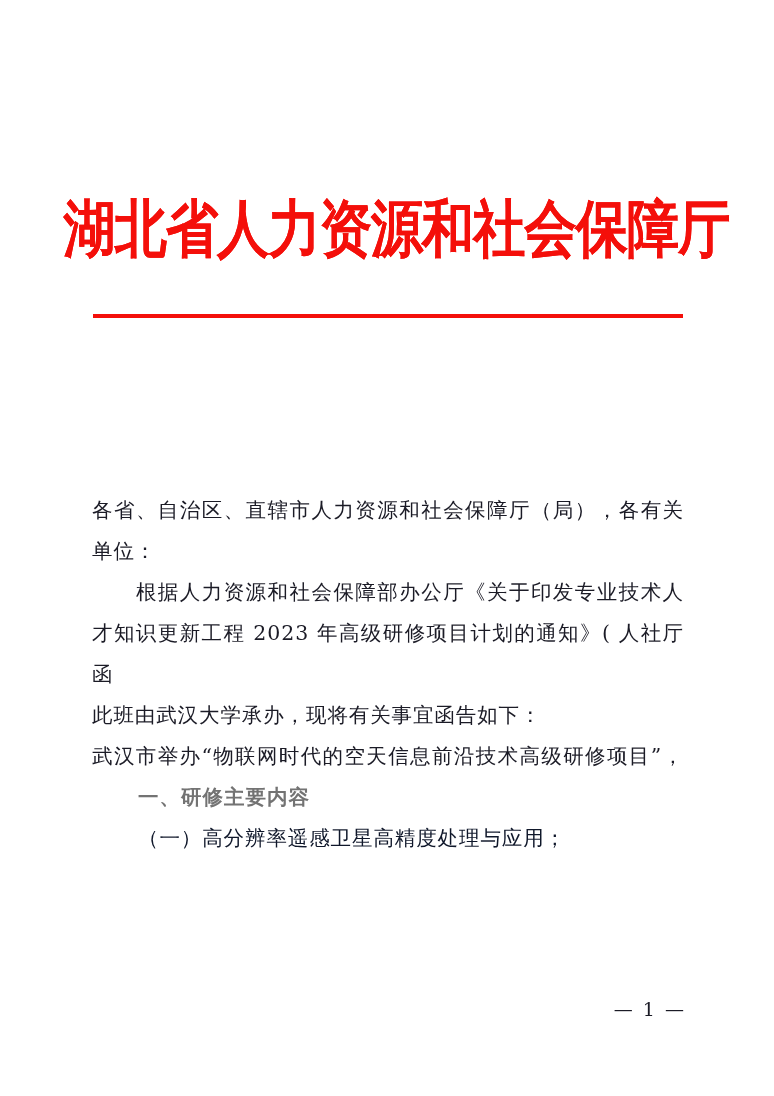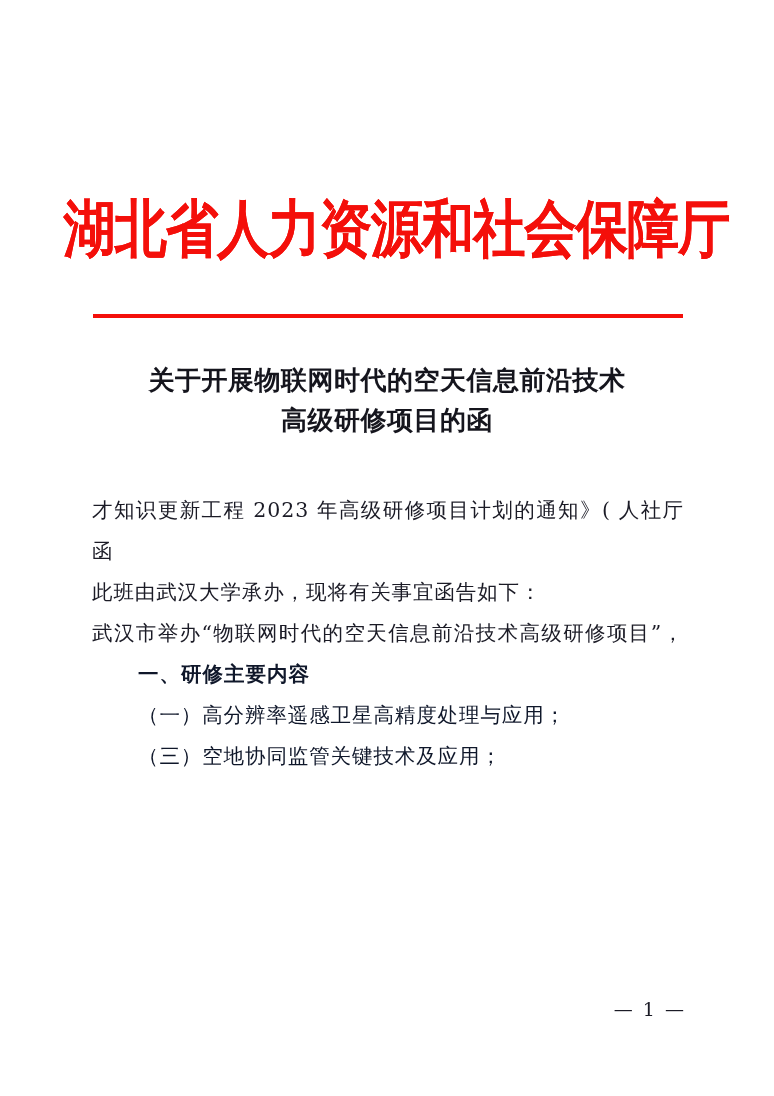"关于开展物联网时代的空天信息前沿技术" div.doc-title { html: <div> <span>关于开展物联网时代的空天信息前沿技术</span> <span>高级研修项目的函</span> </div> -> none }
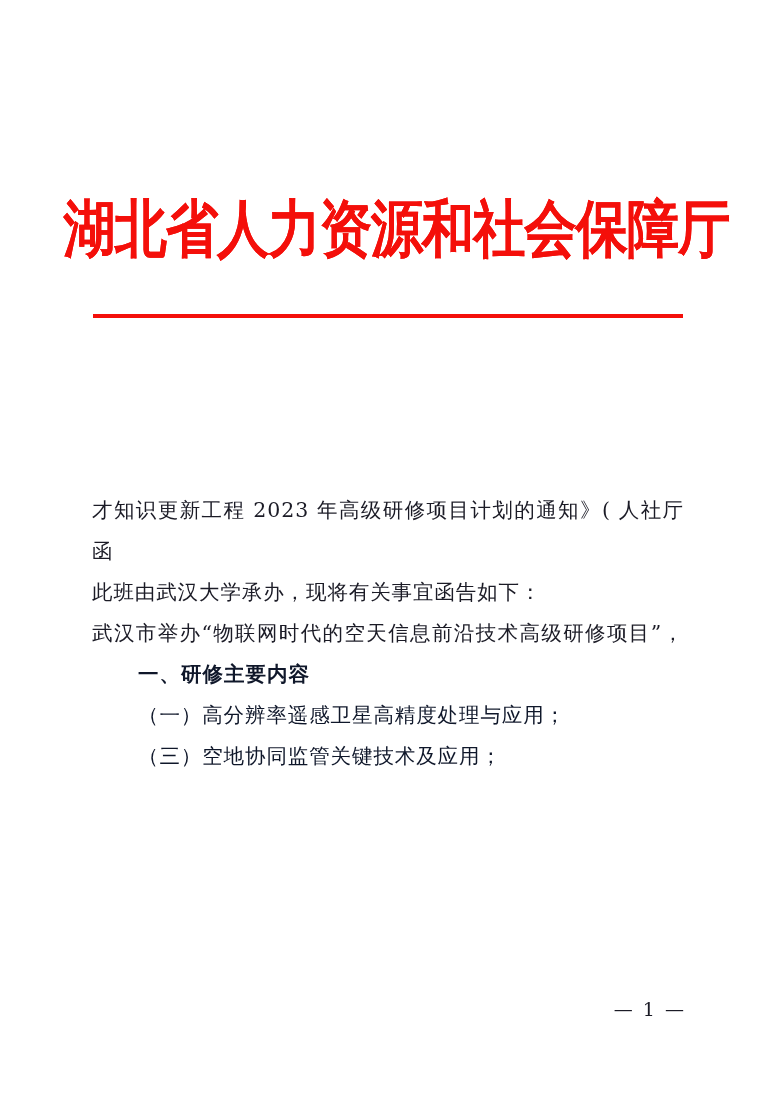"各省、自治区、直辖市人力资源和社会保障厅（局），各有关" span.ln { html: none -> <span>各省、自治区、直辖市人力资源和社会保障厅（局），各有关</span> }
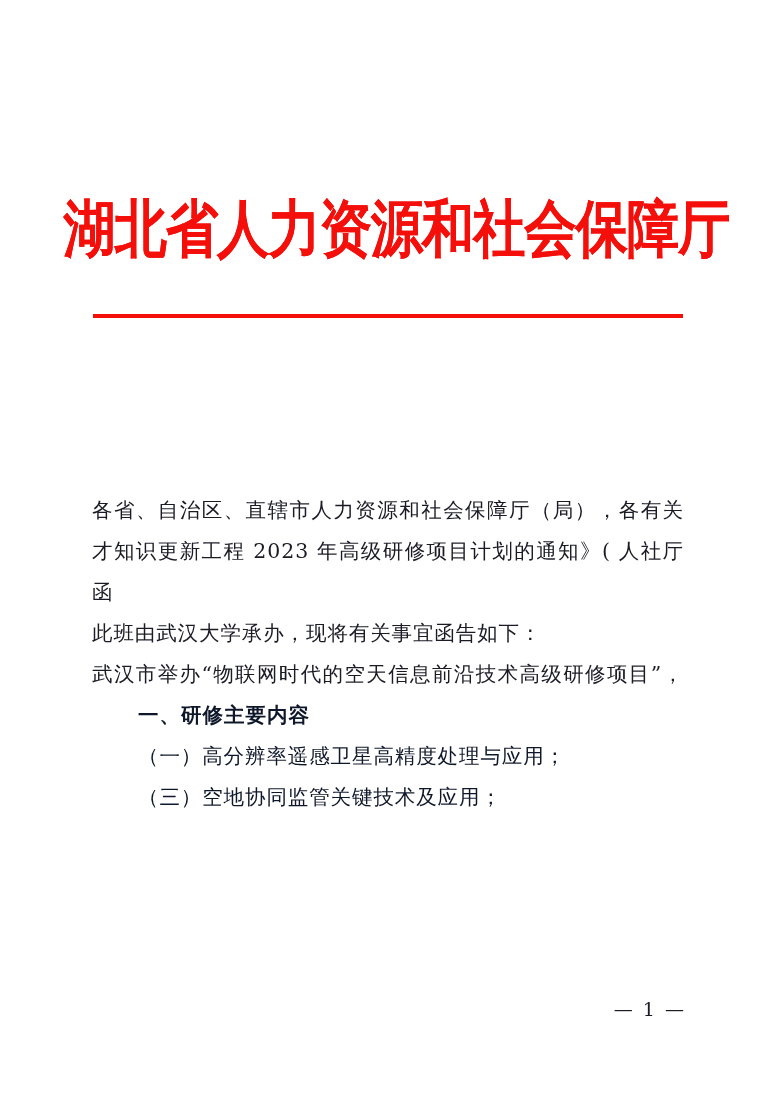"单位：" span.ln { html: none -> <span>单位：</span> }
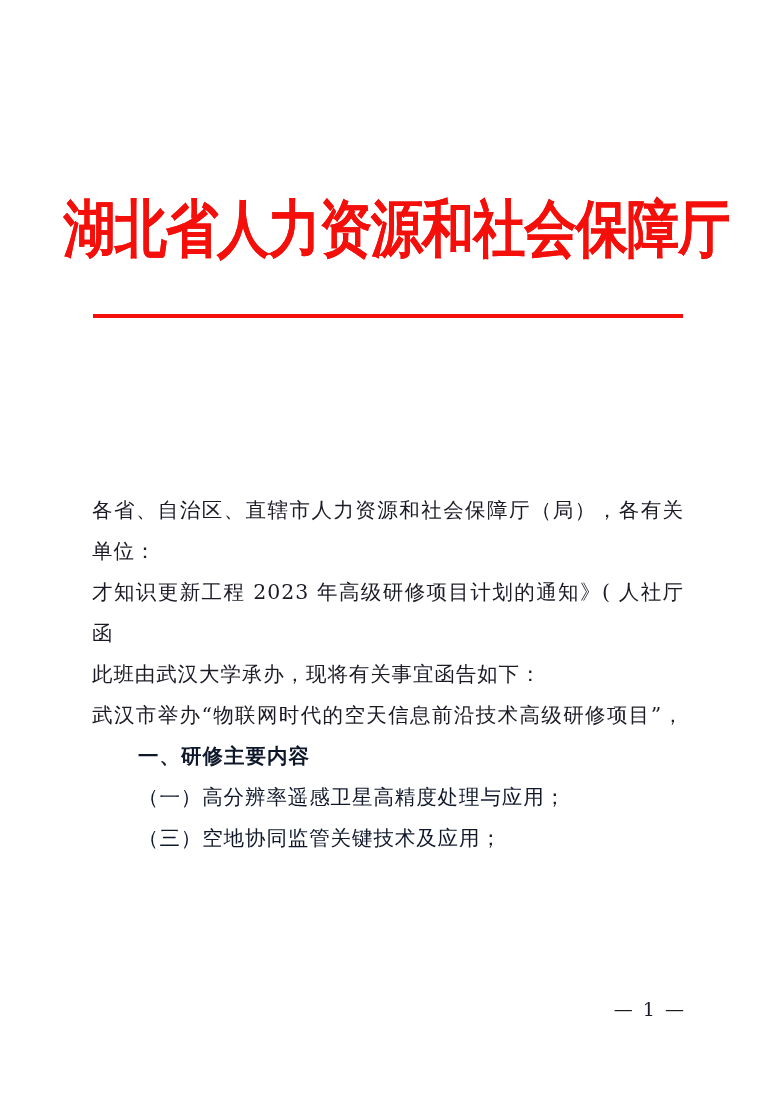"根据人力资源和社会保障部办公厅《关于印发专业技术人" span.ln { html: none -> <span> 根据人力资源和社会保障部办公厅《关于印发专业技术人</span> }
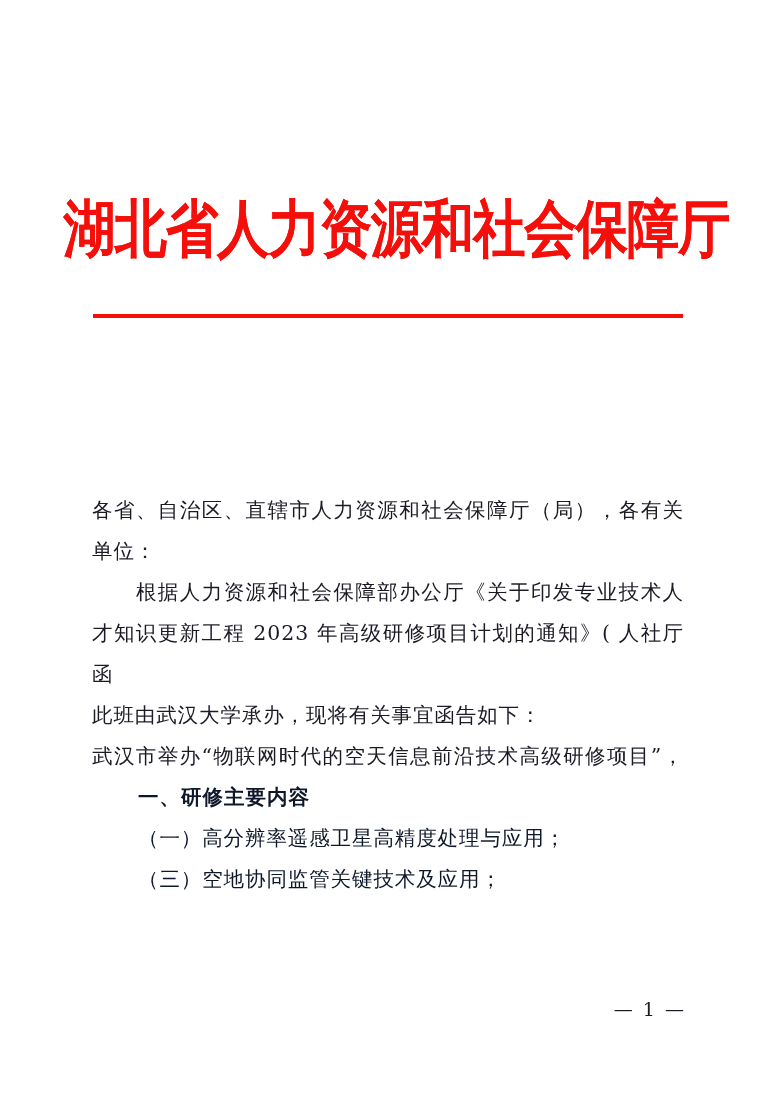"一、研修主要内容" .section-heading { color: #0f172a -> #737373 }
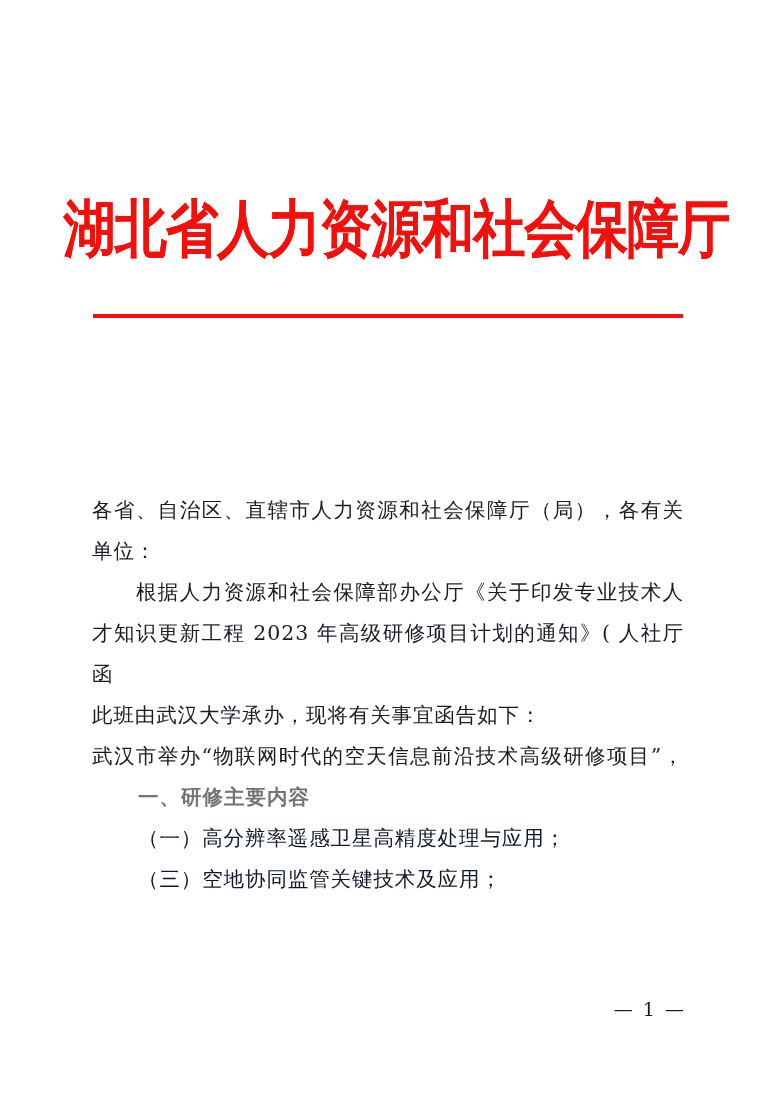"（三）空地协同监管关键技术及应用；" p.list-item { html: <p>（三）空地协同监管关键技术及应用；</p> -> none }
